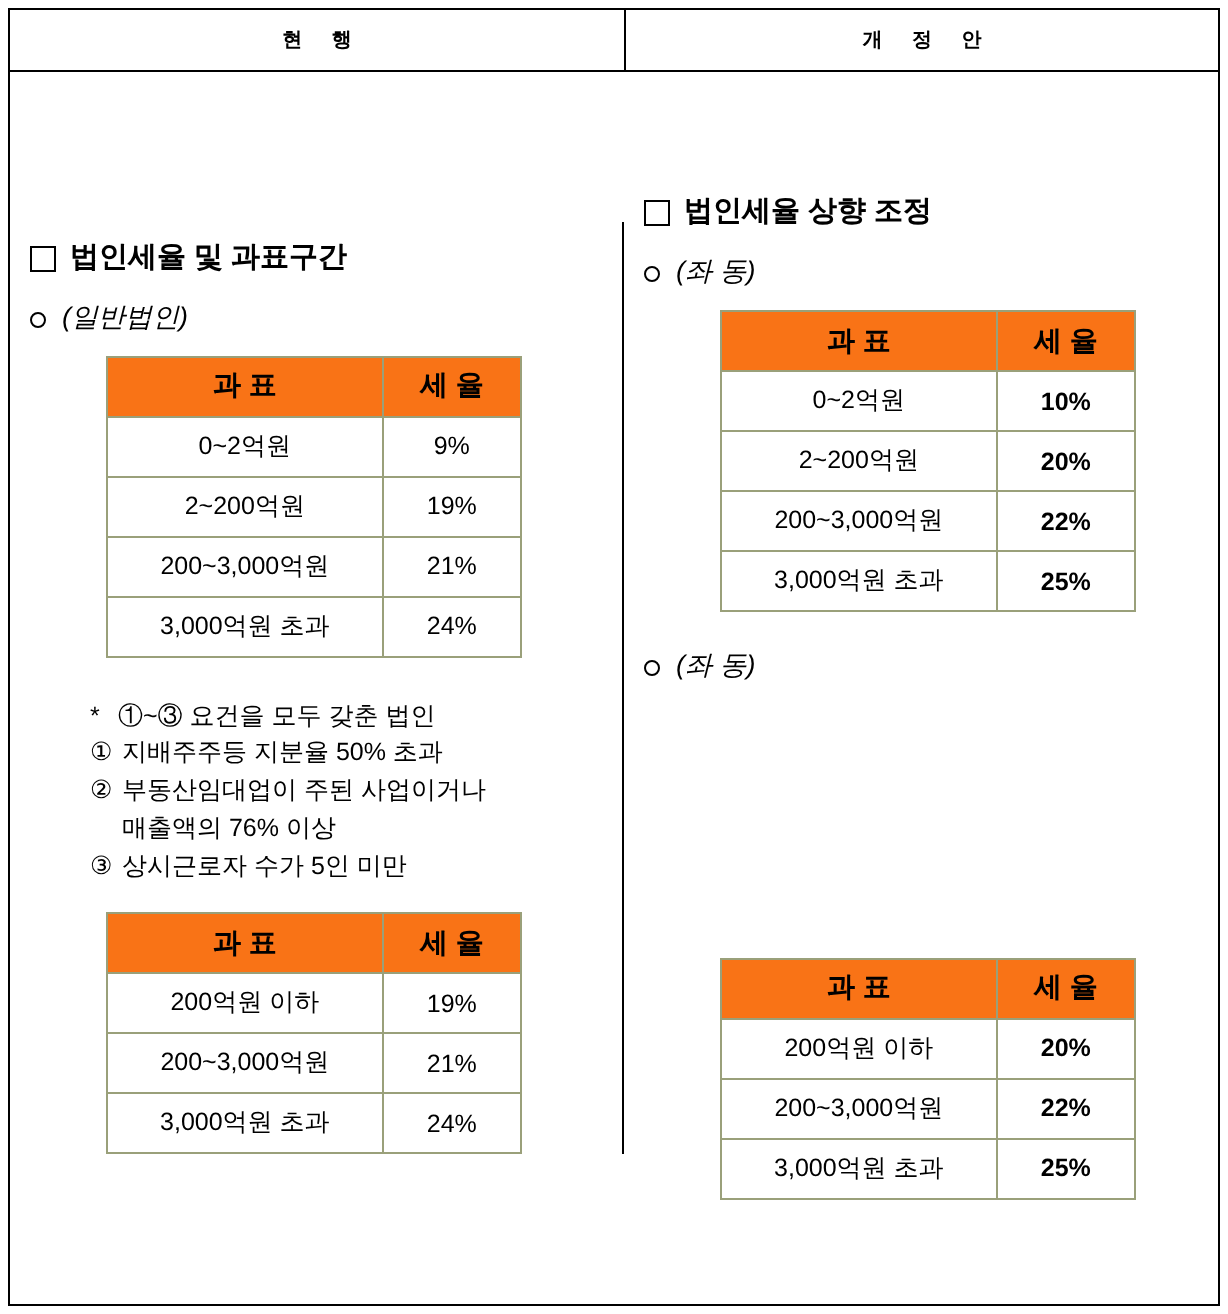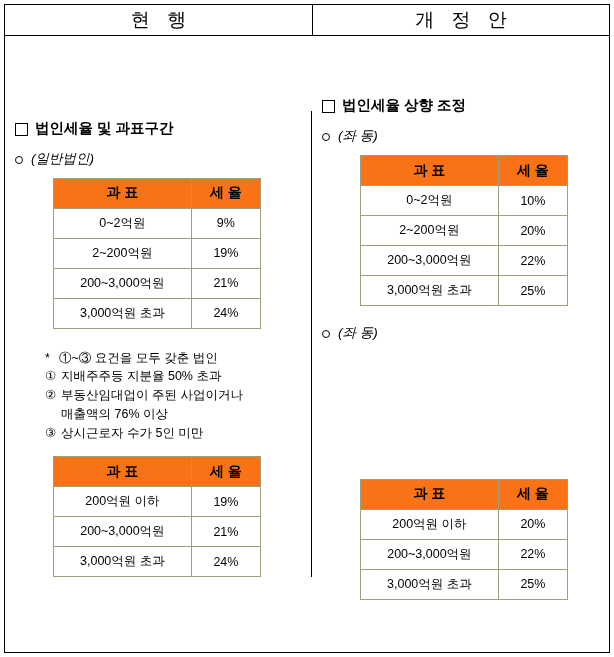"현 행" .head-cell { font-size: 19px -> 10px; font-weight: normal -> bold }
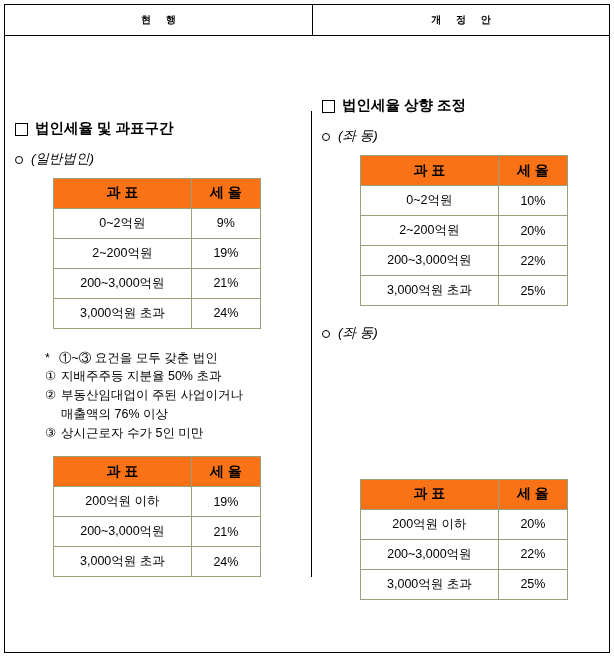"10%" .right table.tax td.rate { font-weight: normal -> bold }
